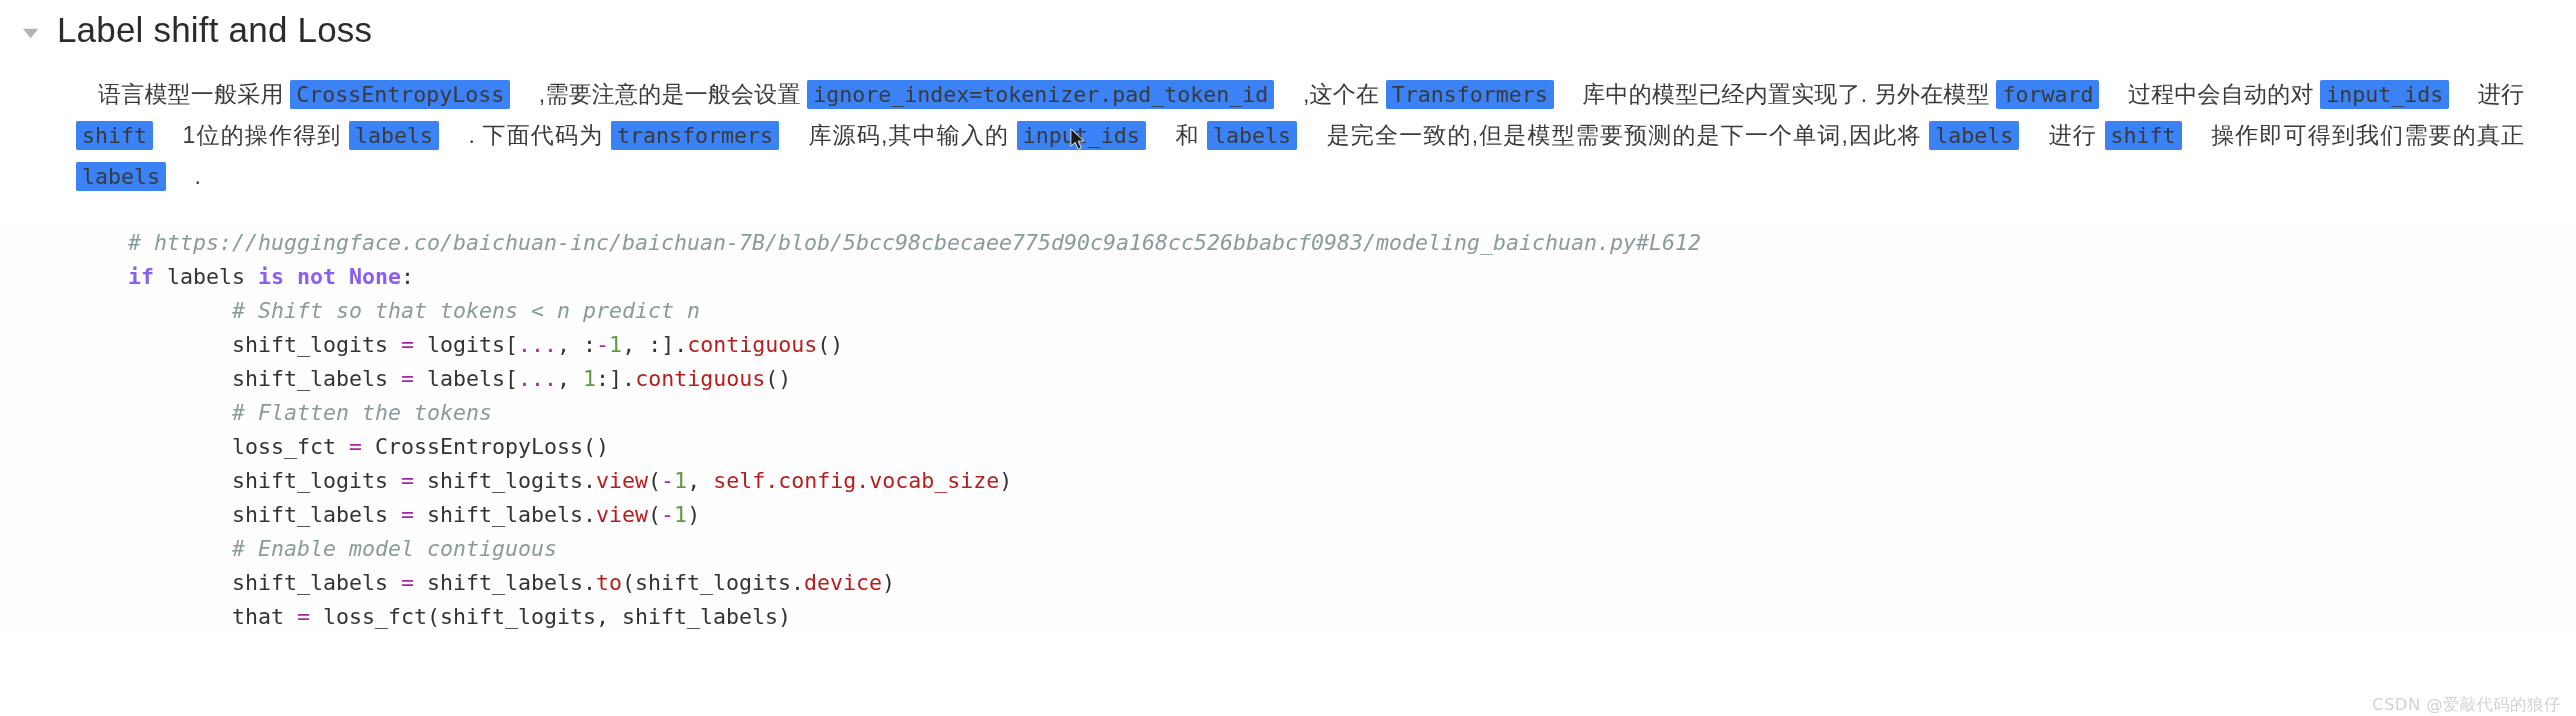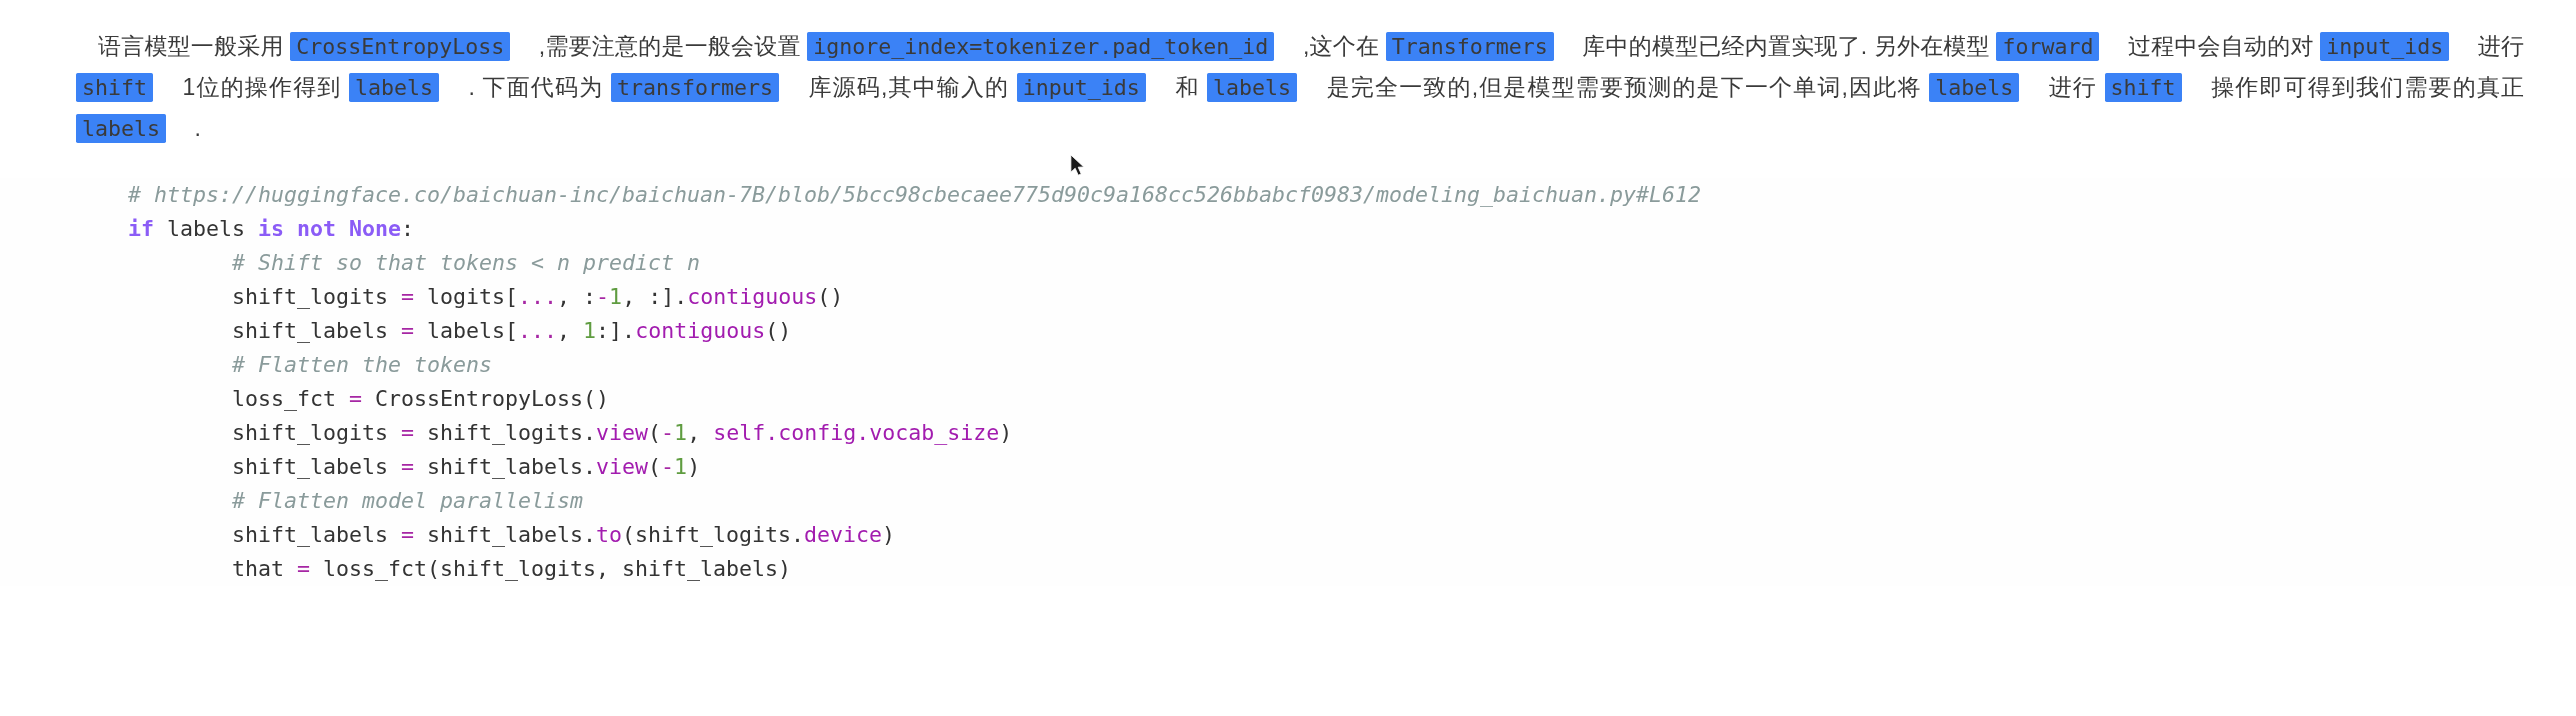"Label shift and Loss" div.heading-row { html: none -> <div> <span> <svg> <polygon></polygon> </svg> </span> <h1>Label shift and Loss</h1> </div> }
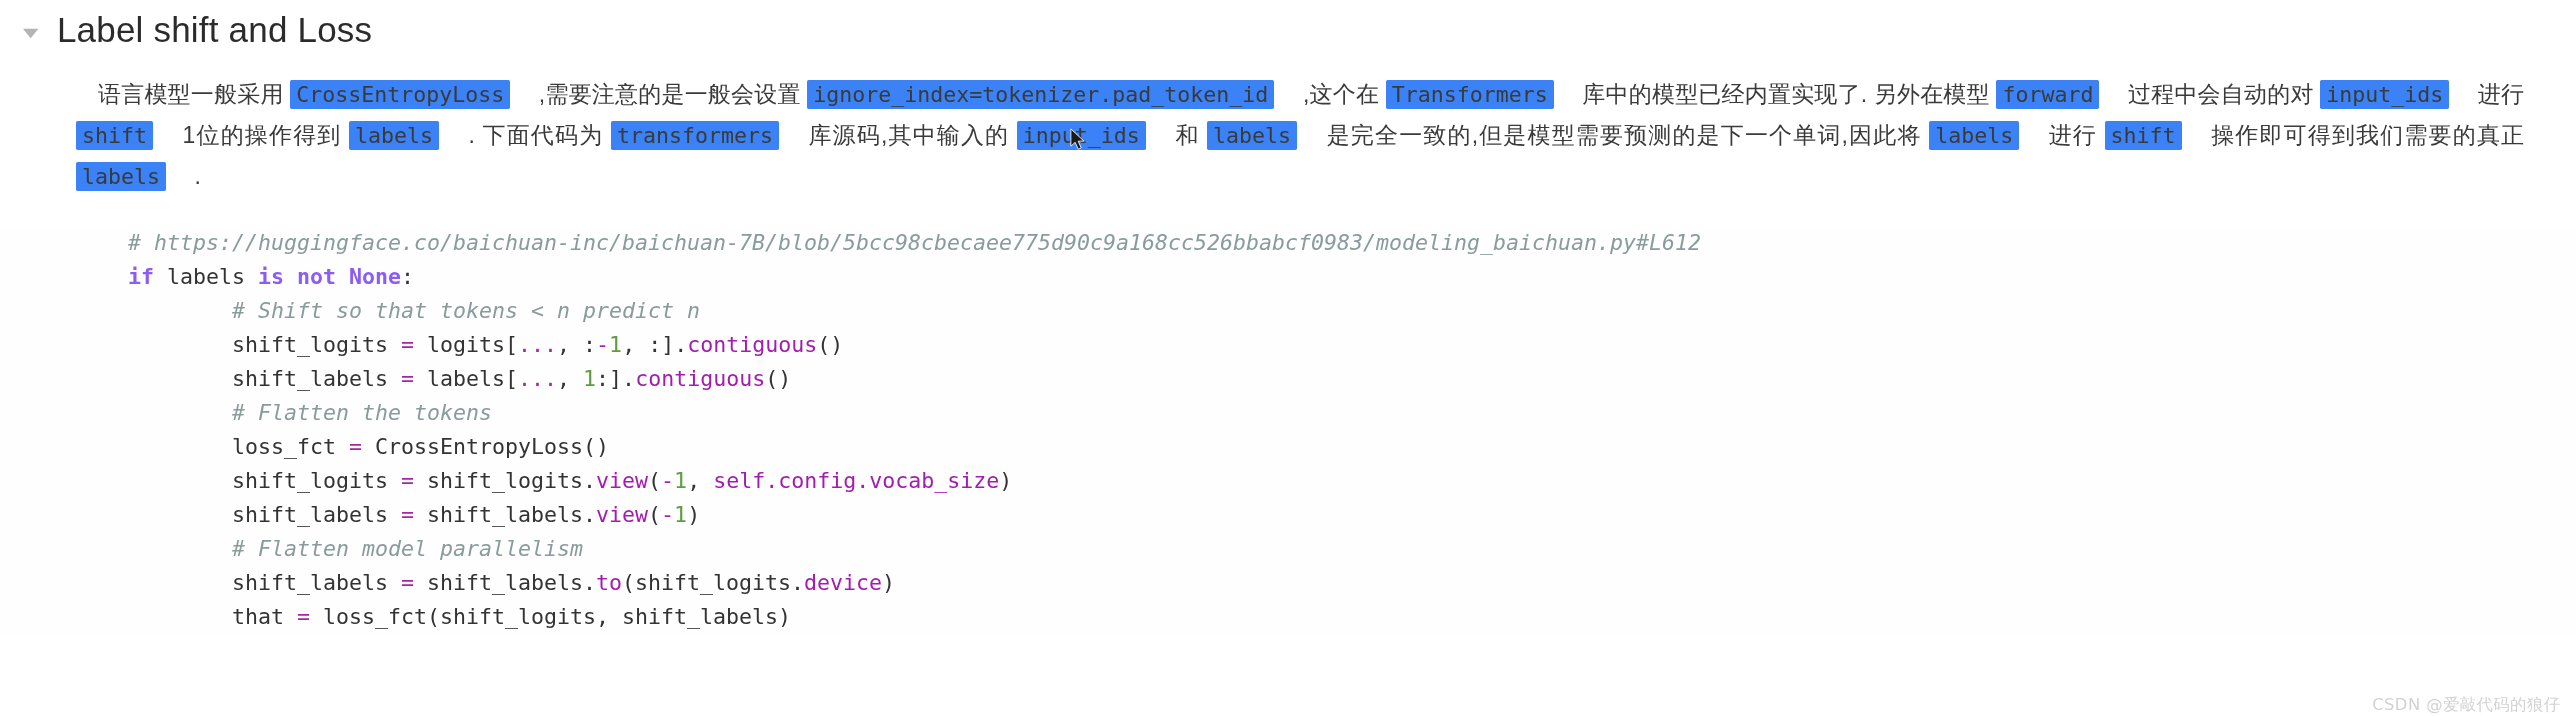"contiguous" .fn { color: #a21caf -> #b91c1c }
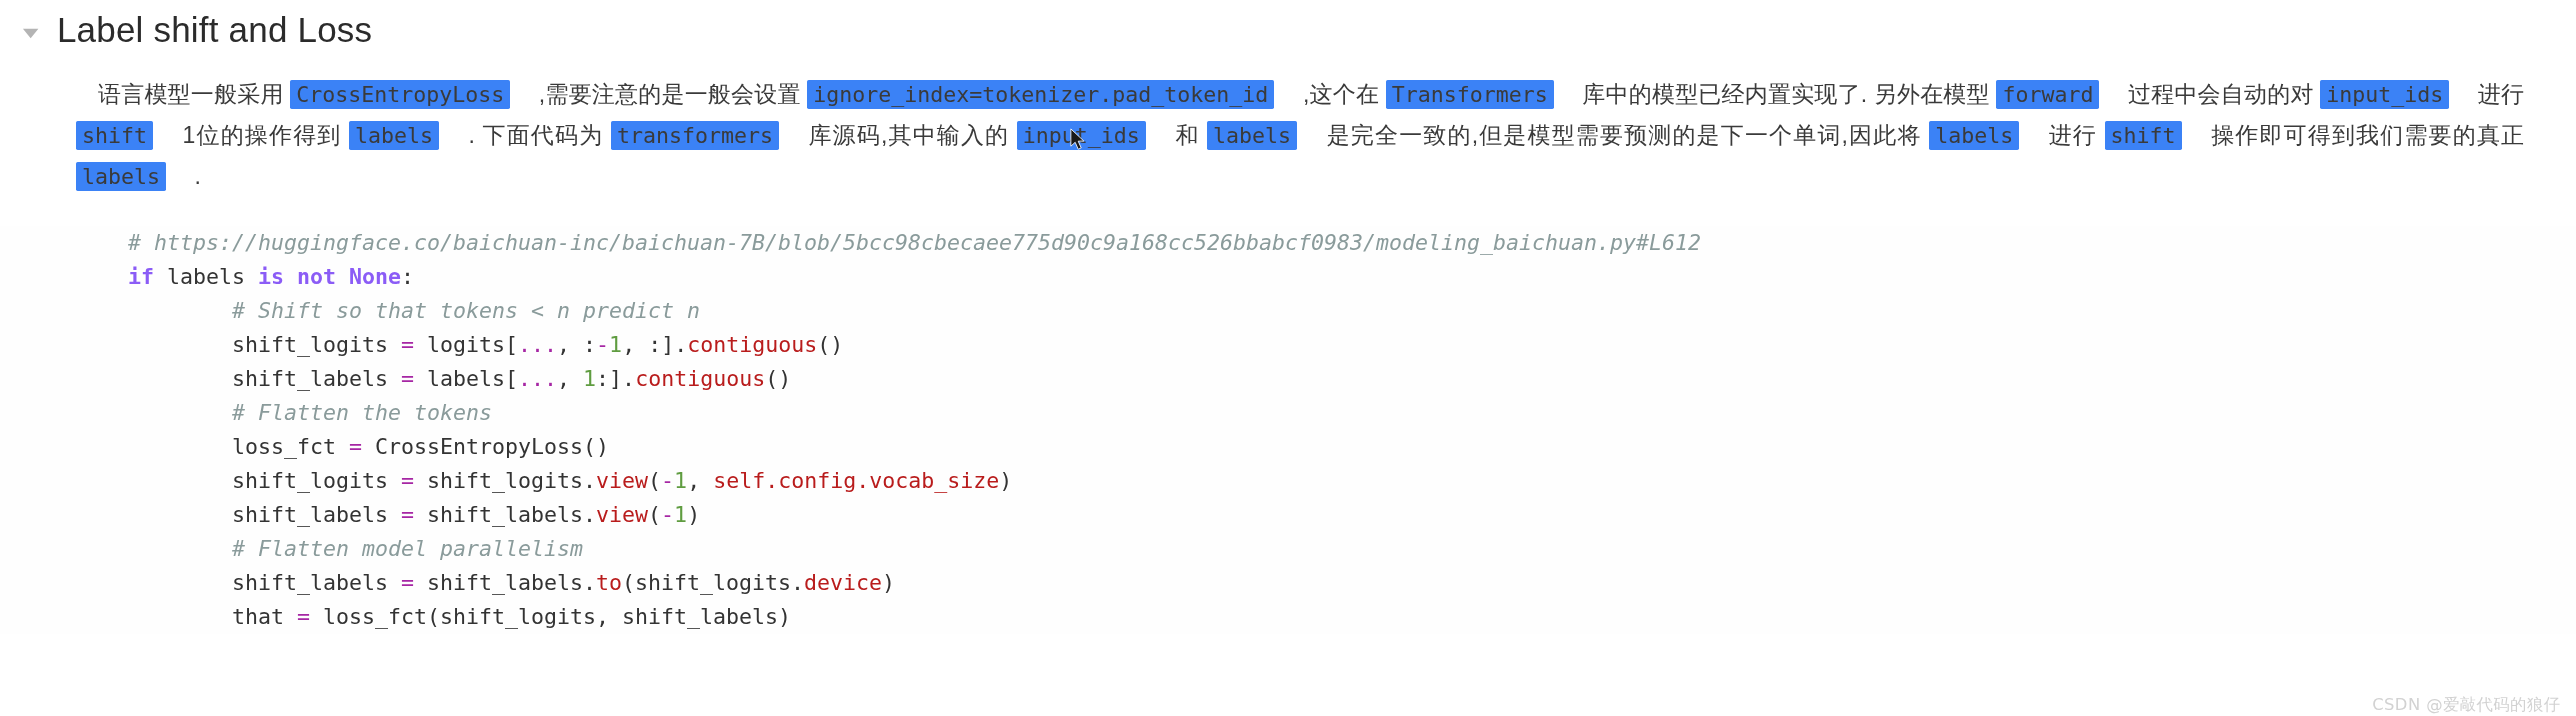"# Flatten model parallelism" span.cm { text: Flatten model parallelism -> Enable model contiguous }
